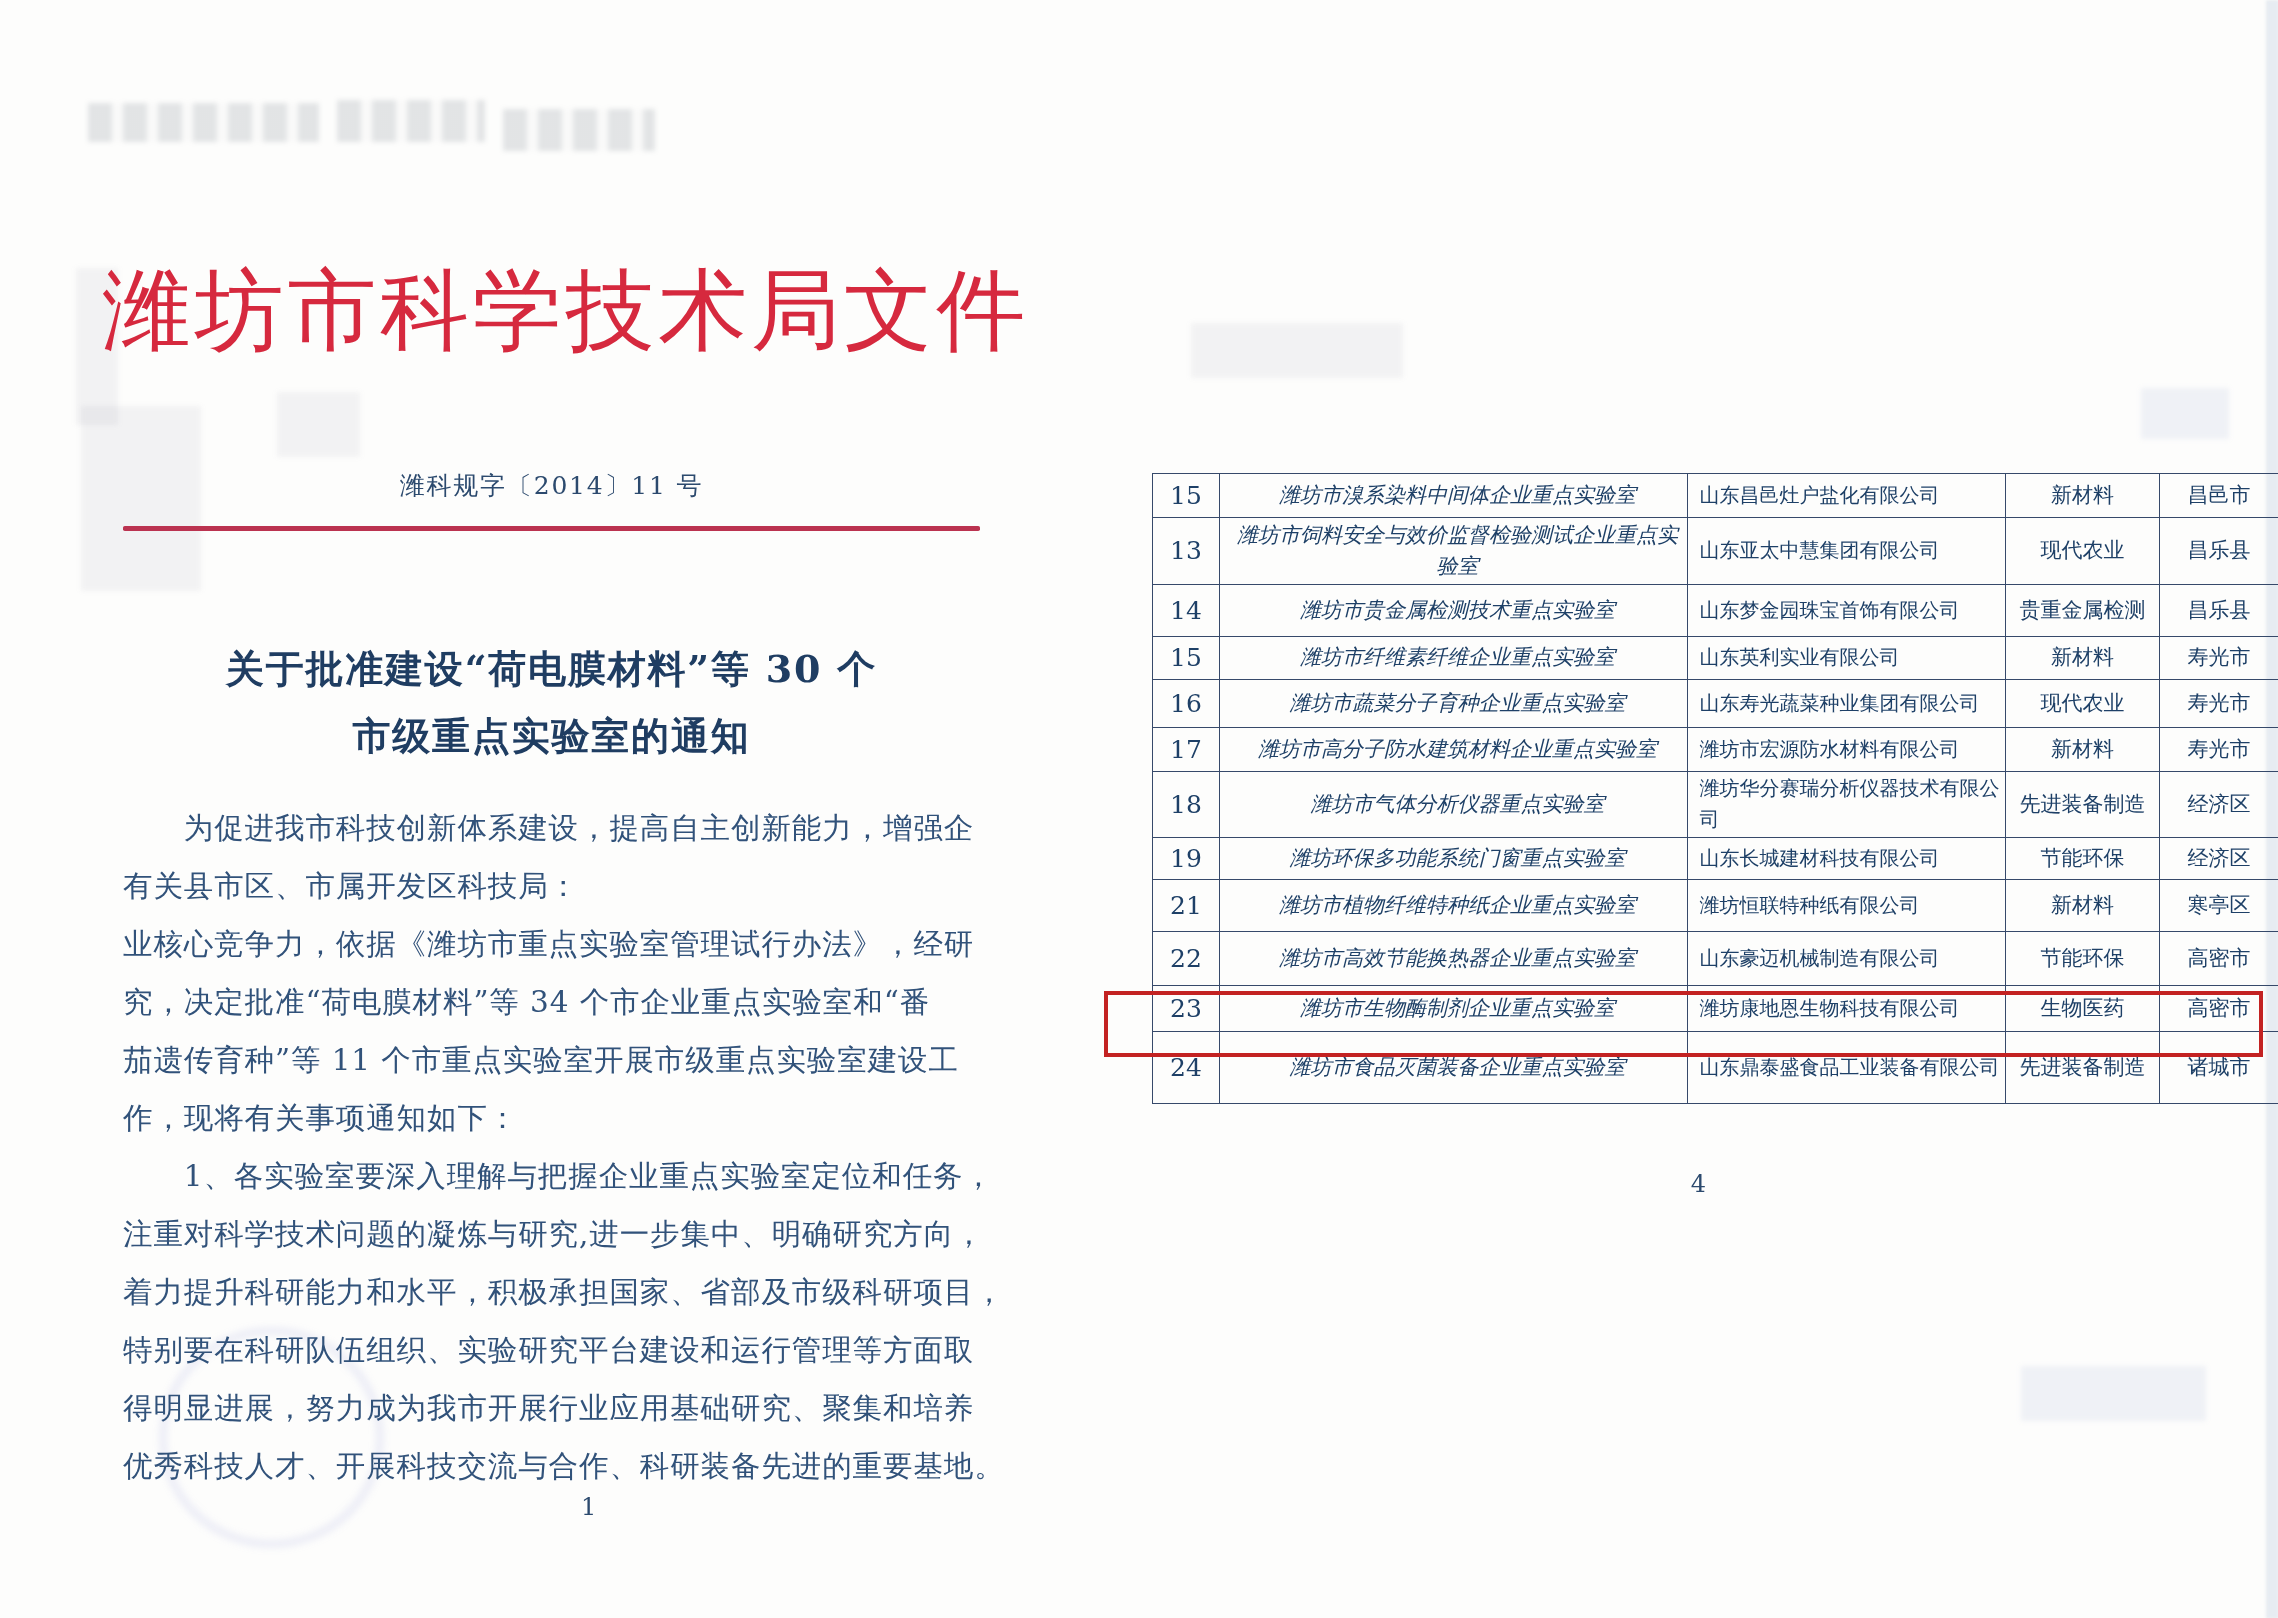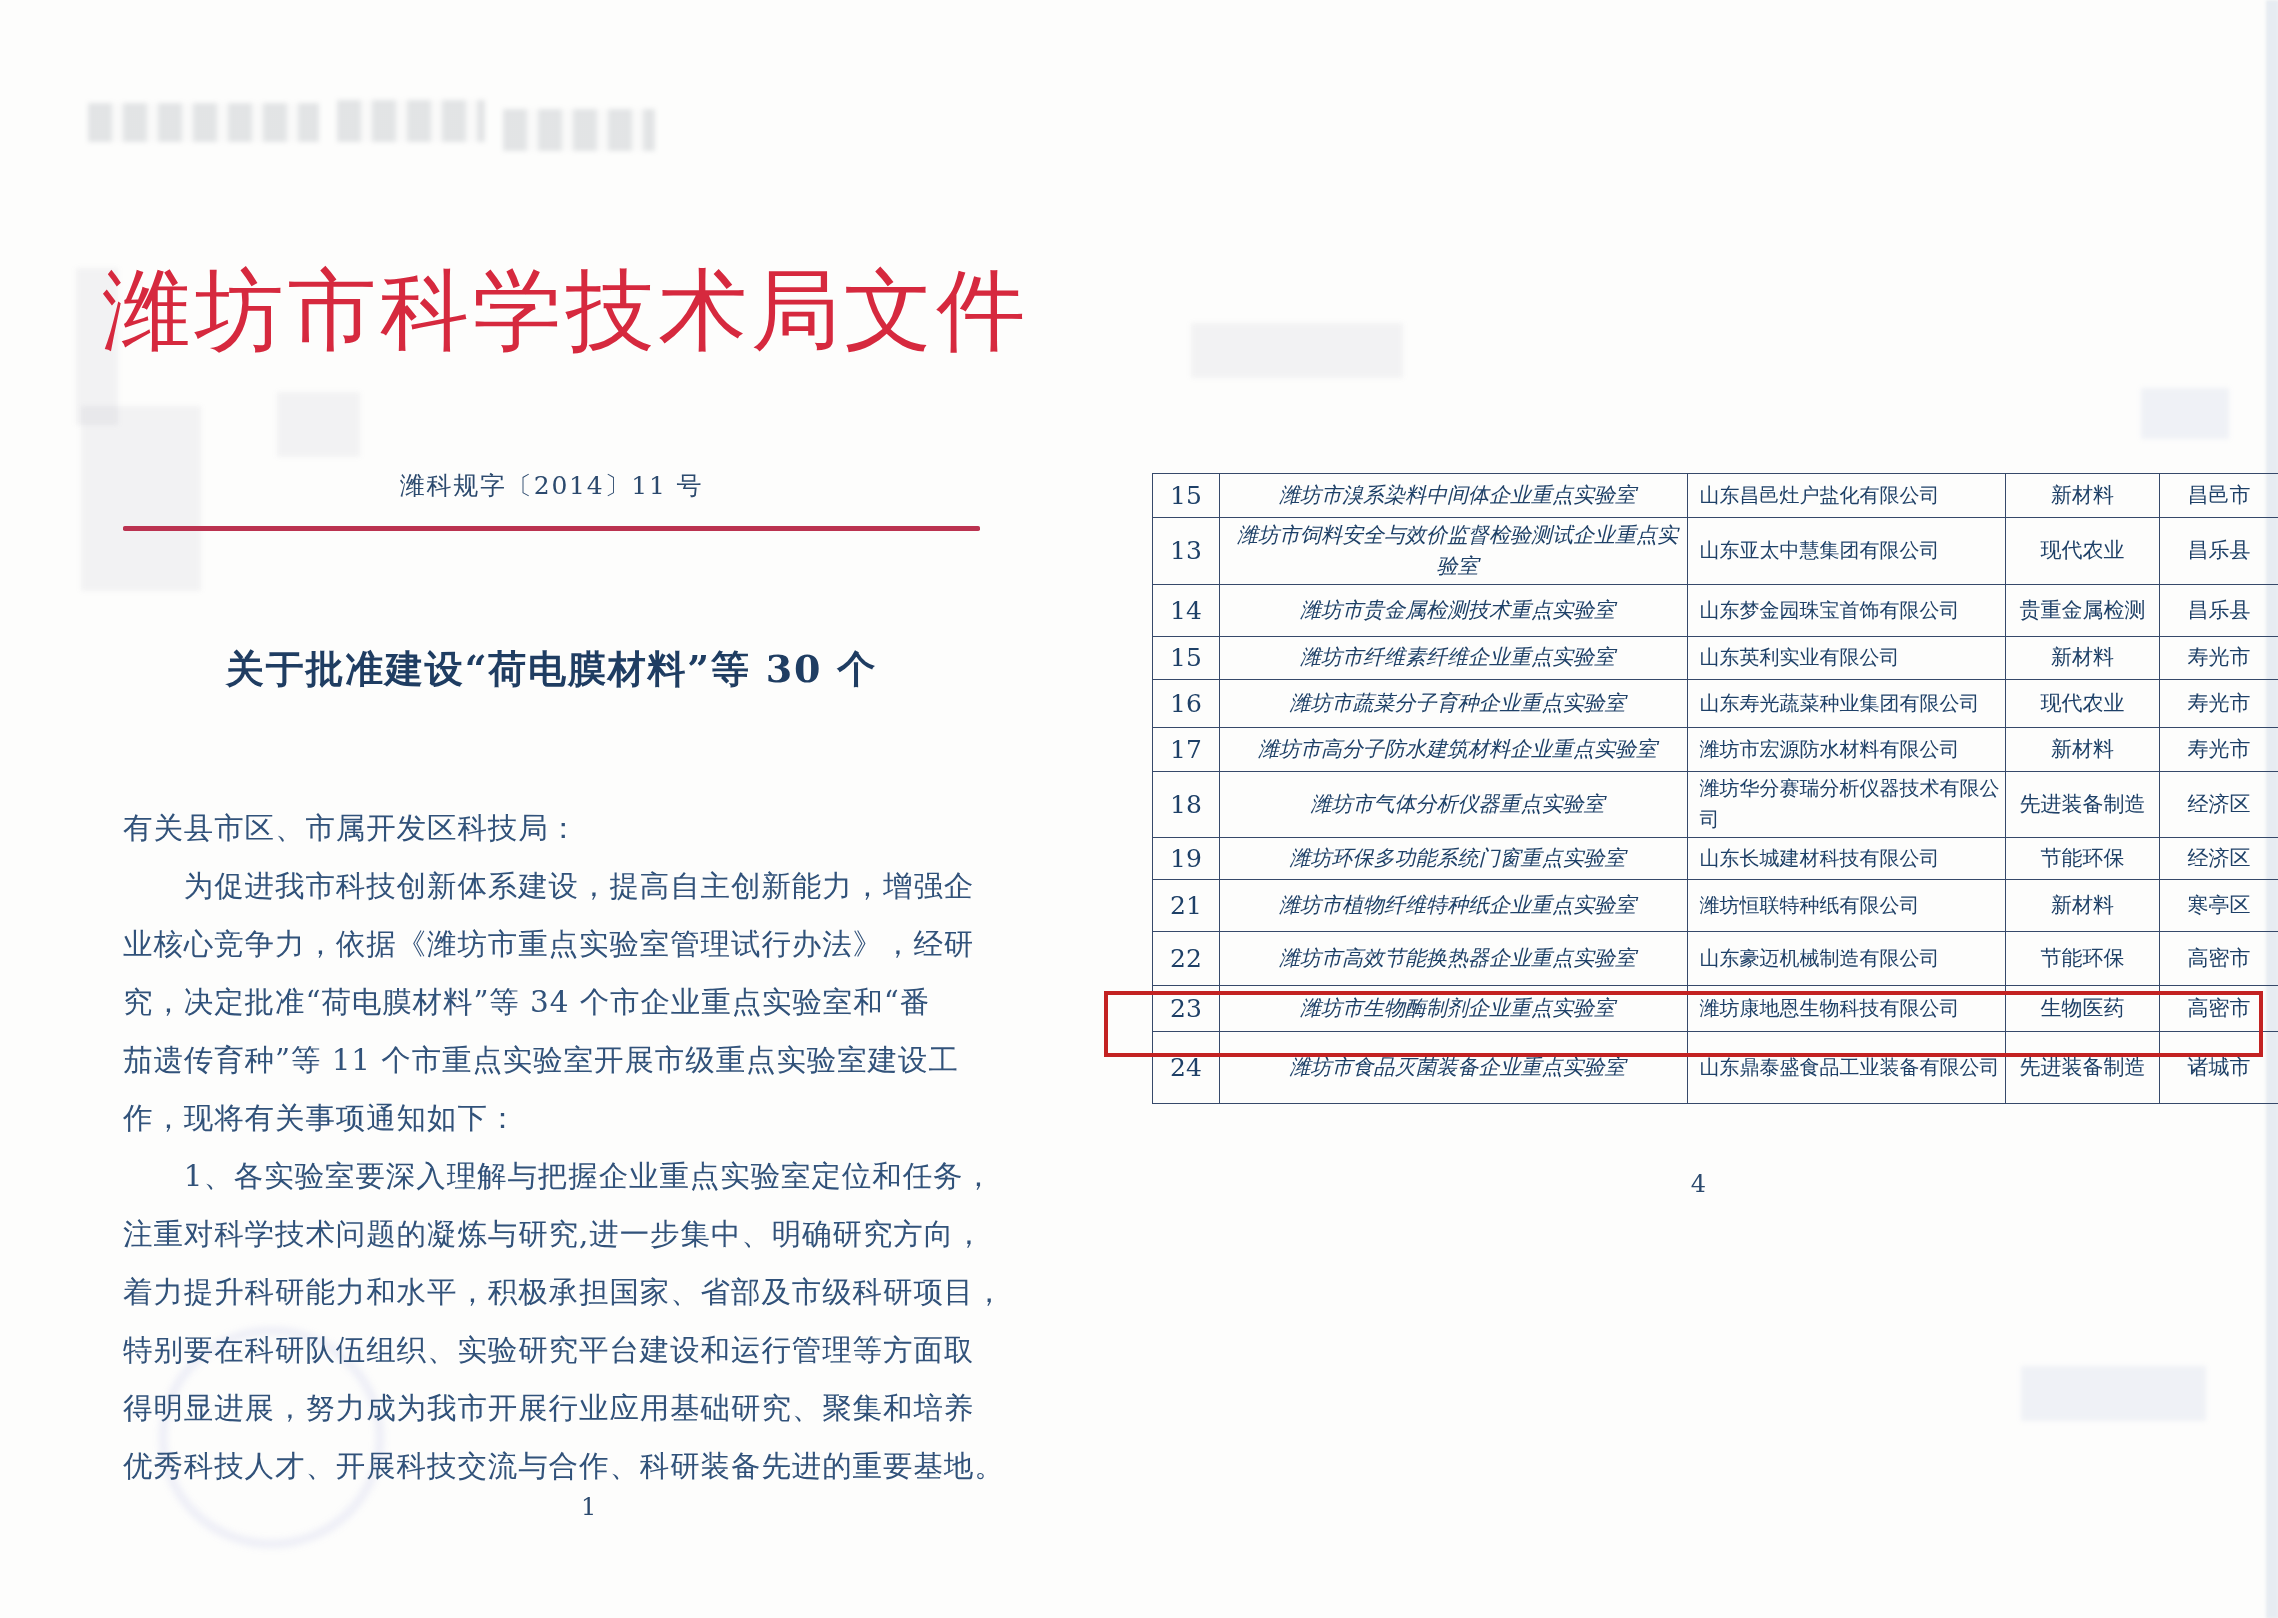"市级重点实验室的通知" div { html: none -> <div>市级重点实验室的通知</div> }
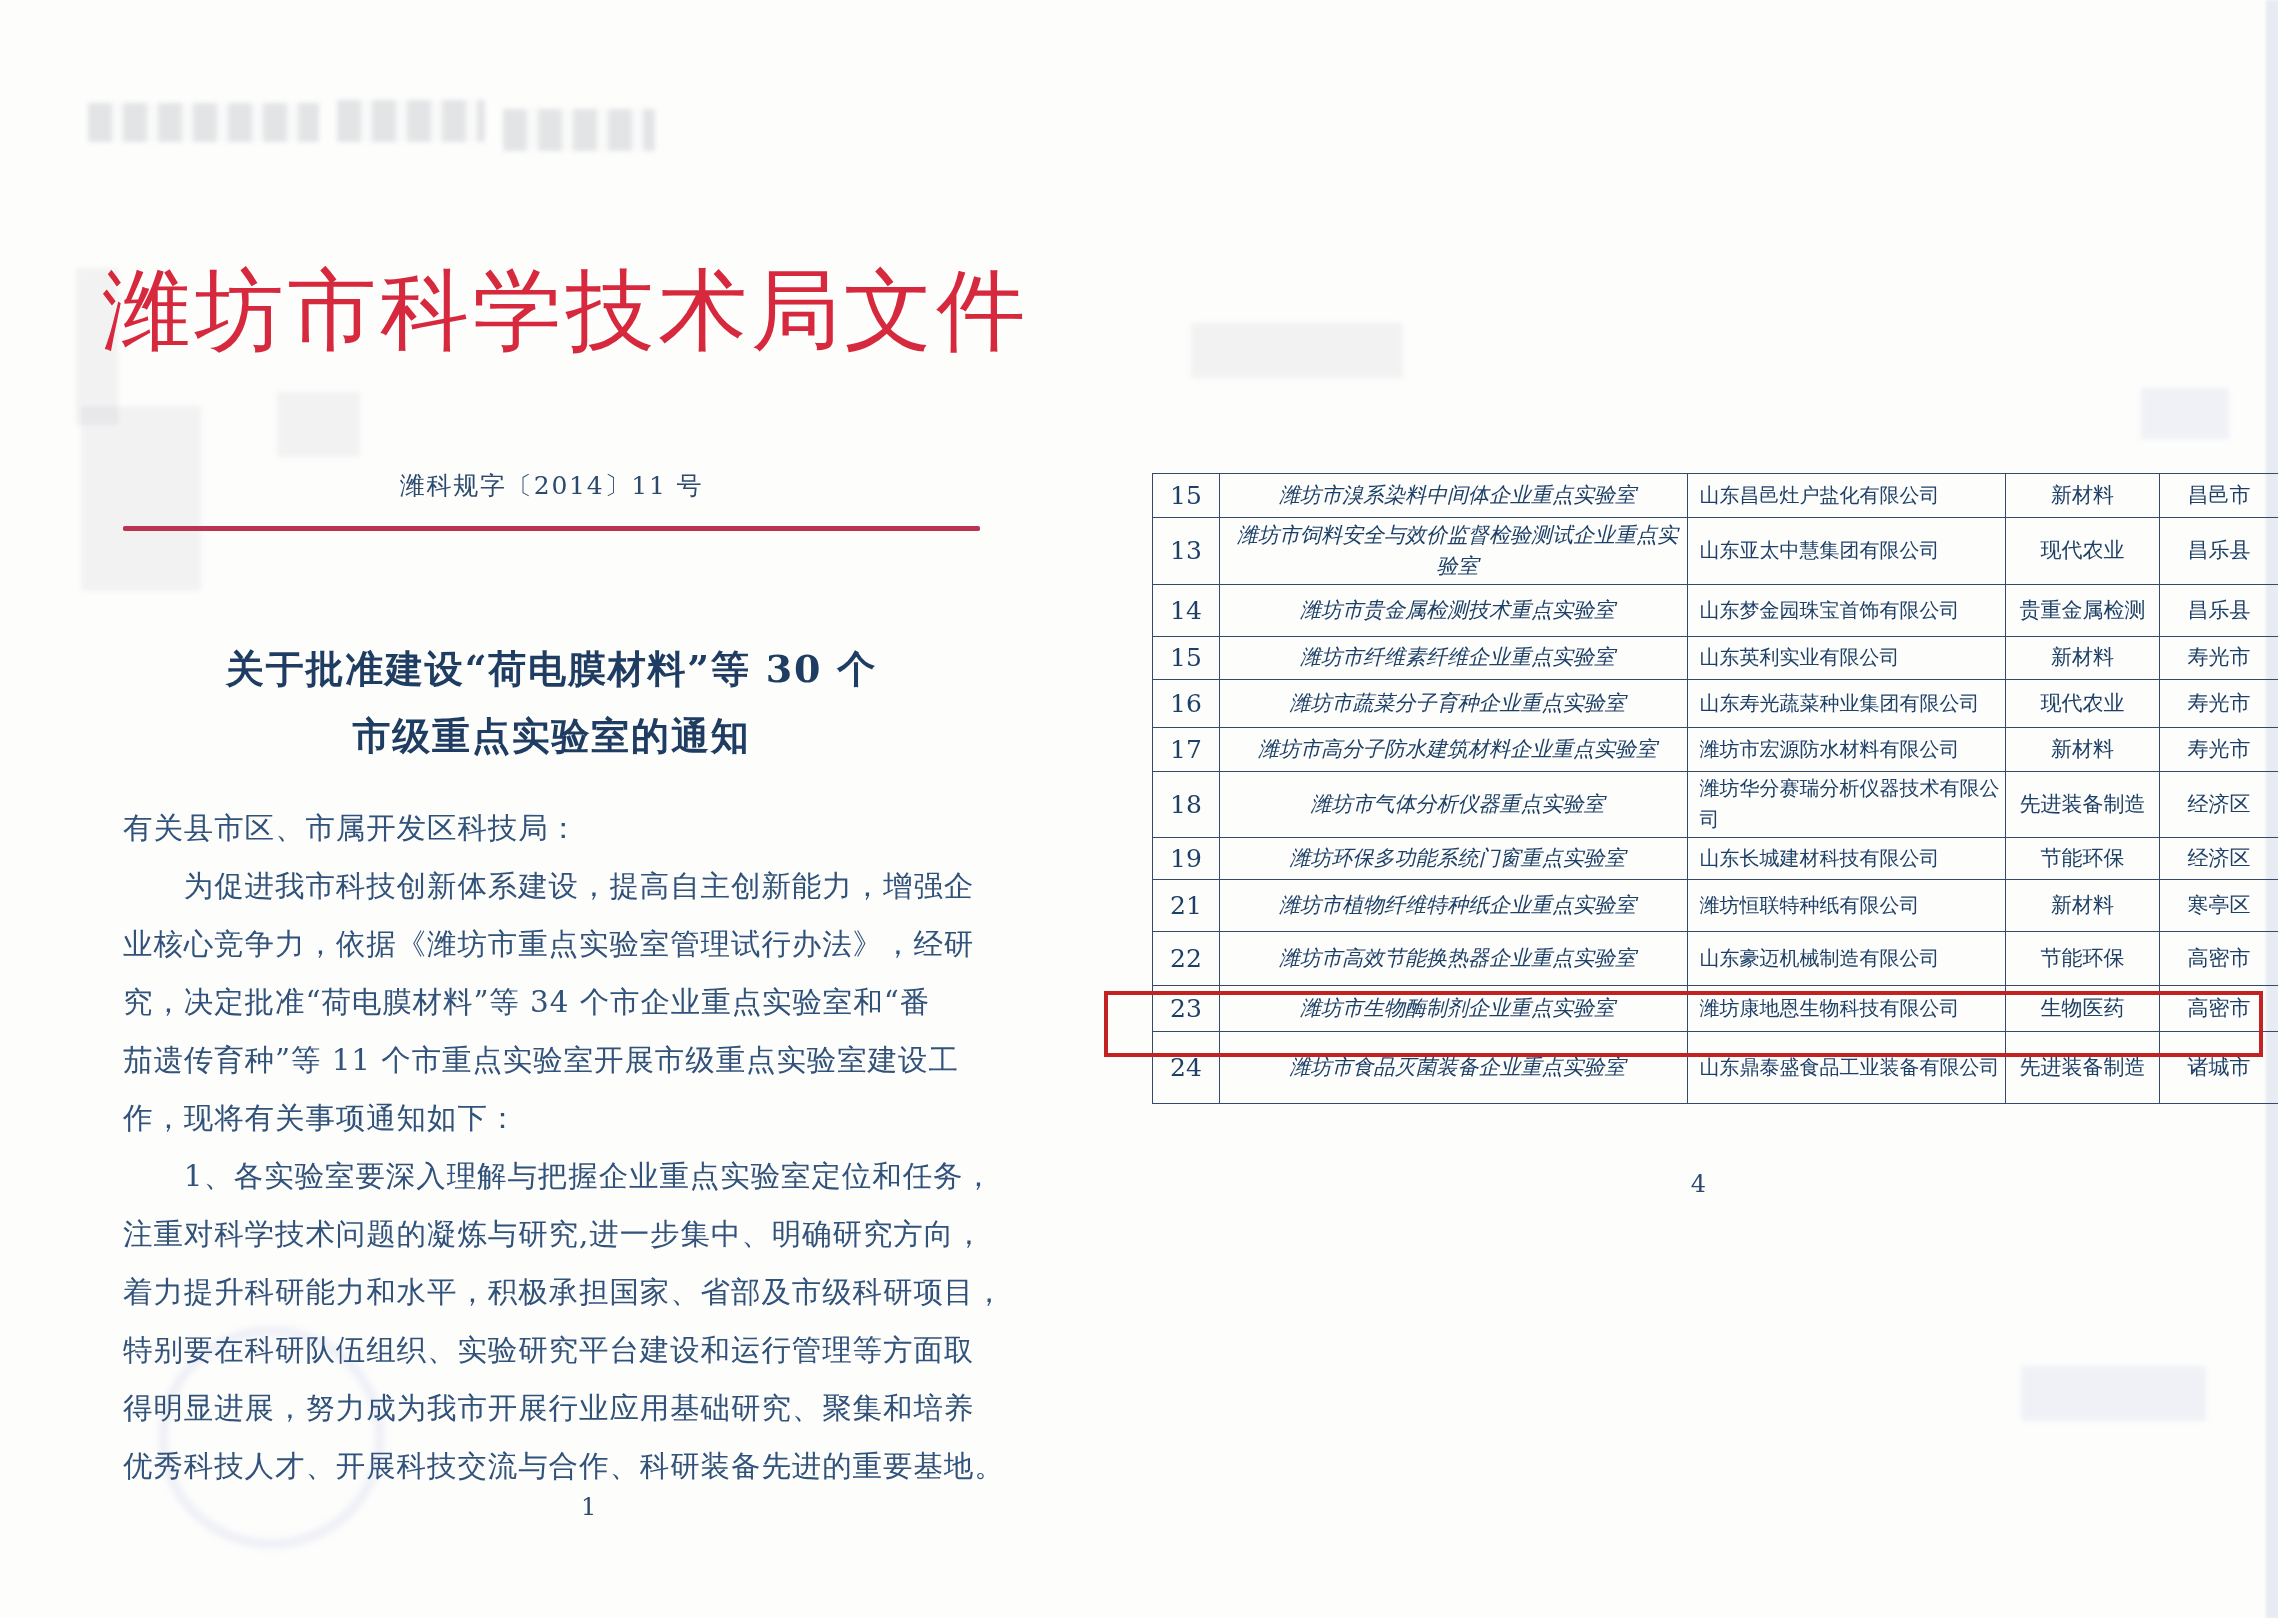"有关县市区、市属开发区科技局：" div.line { order: before "为促进我市科技创新体系建设，提高自主创新能力，增强企" -> after "为促进我市科技创新体系建设，提高自主创新能力，增强企" }
